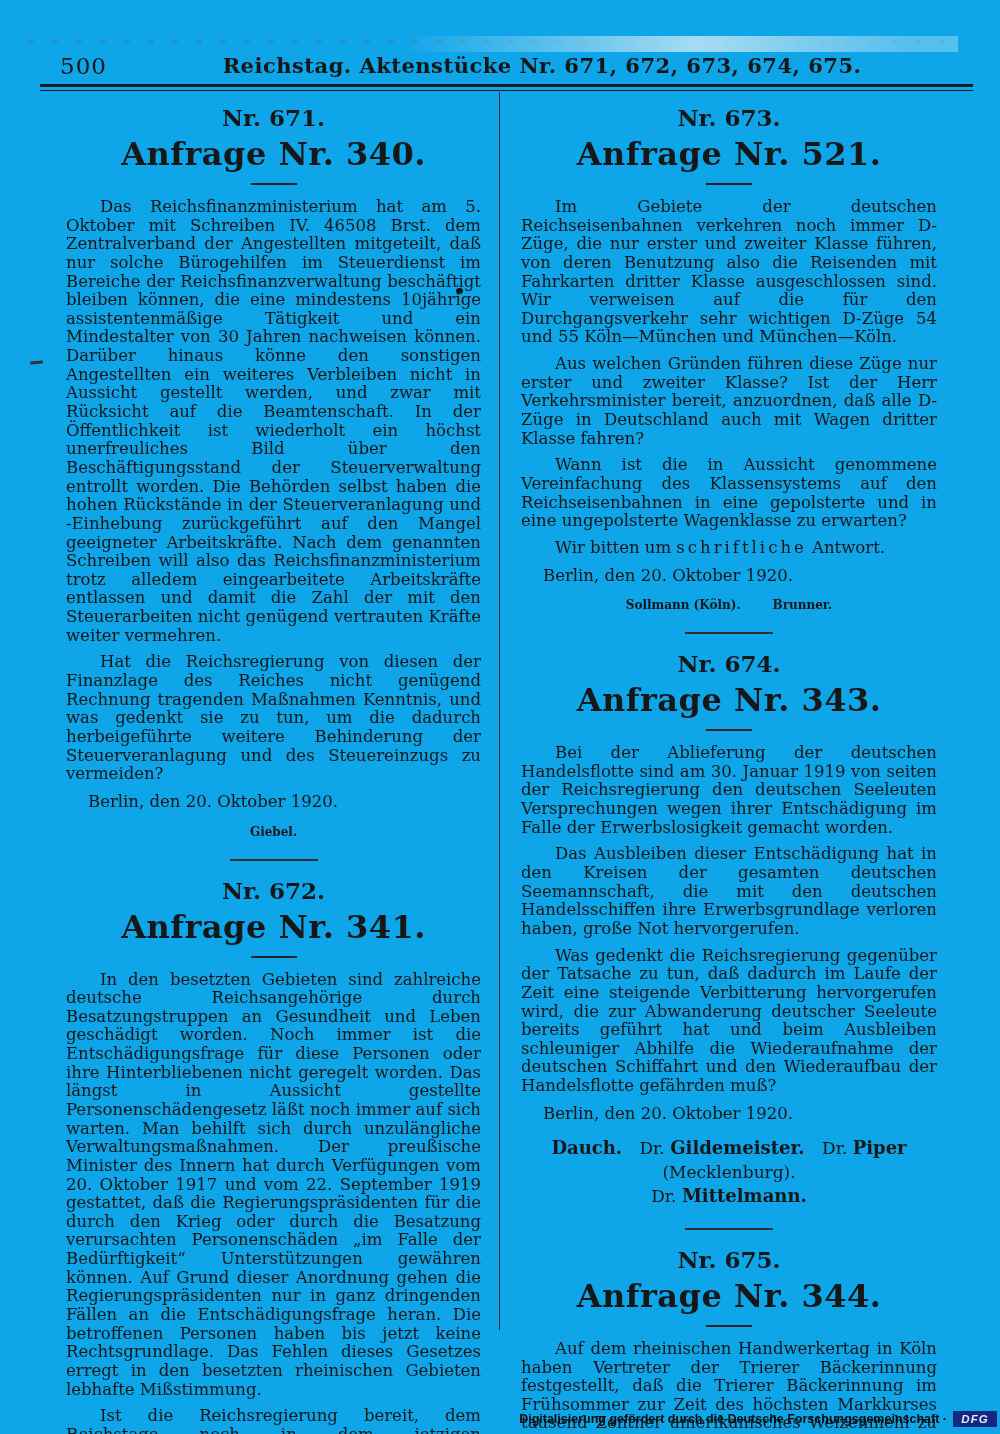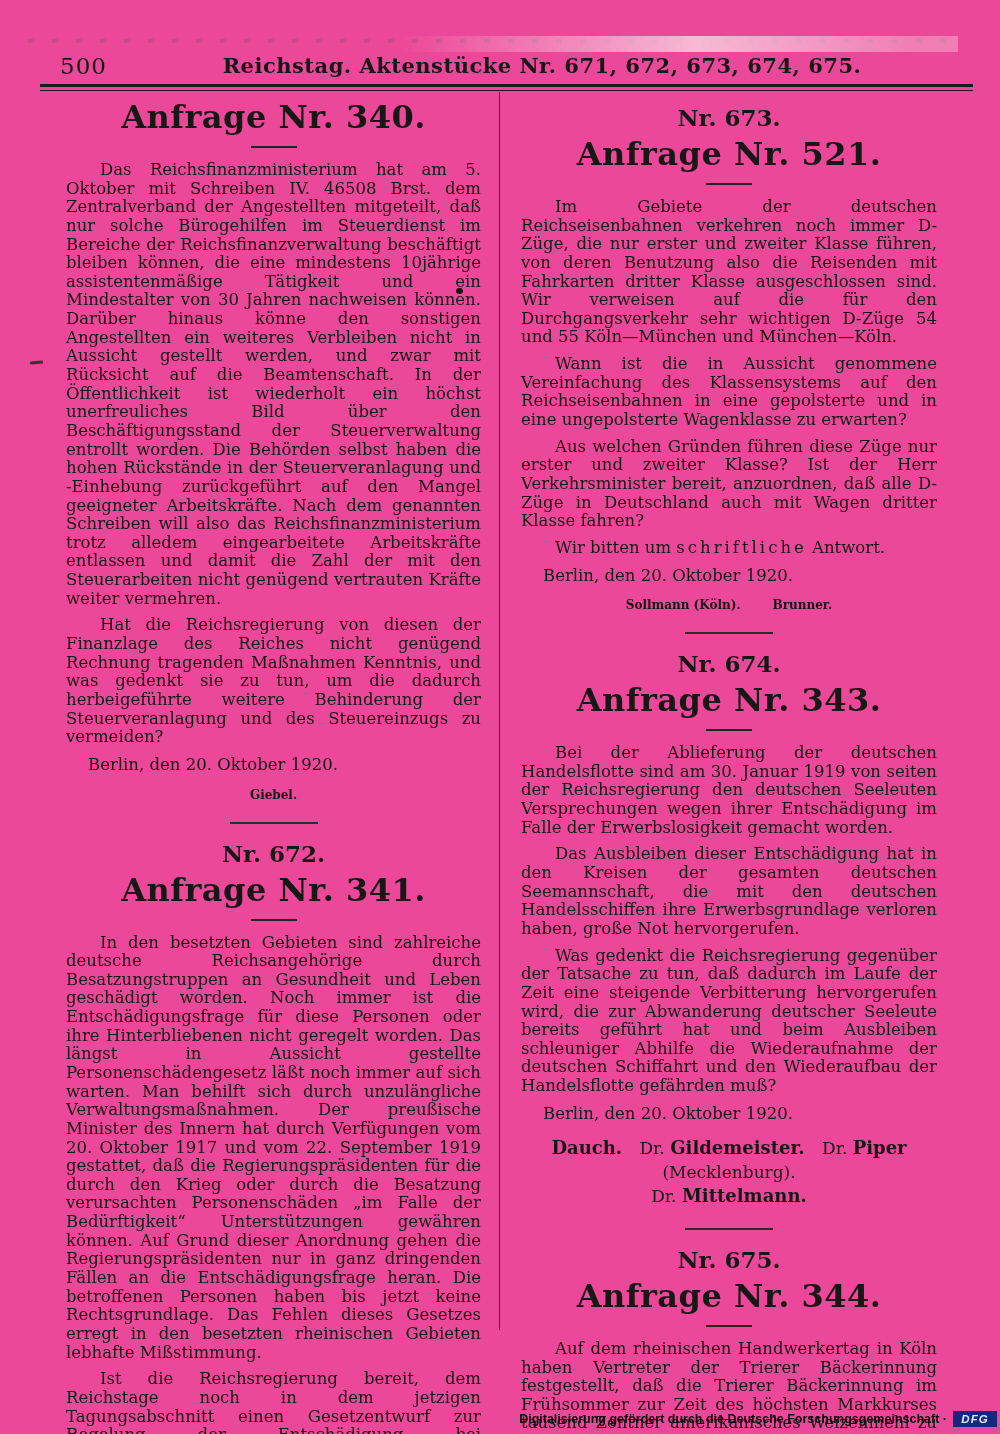"500" .page { background: #ec4899 -> #0ea5e9 }
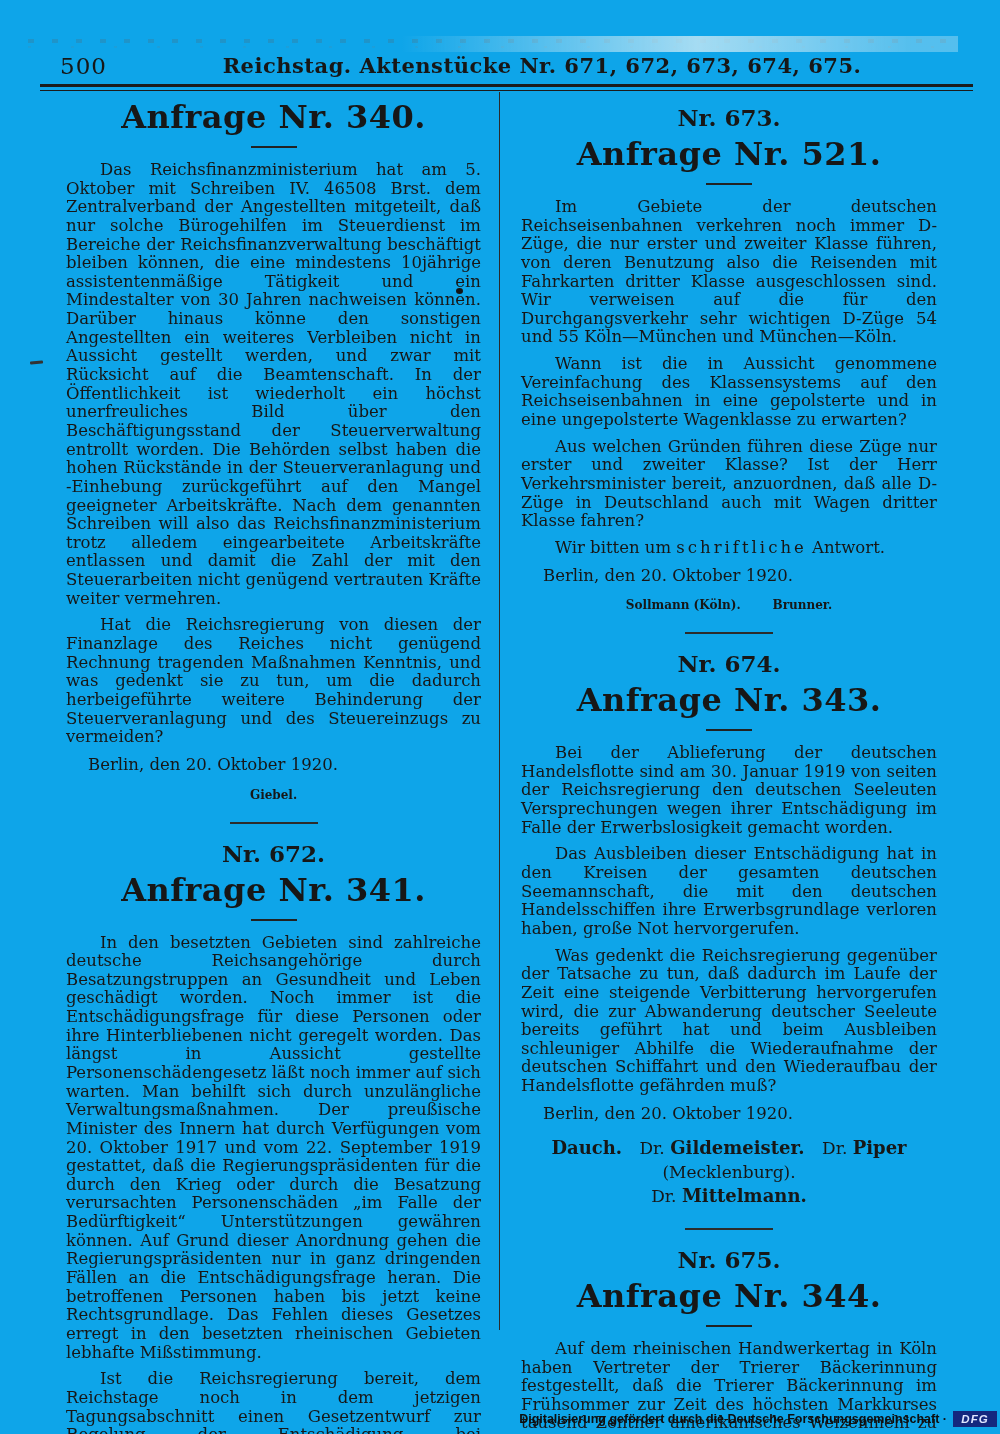"Nr. 671." div.sec-num { html: none -> <div>Nr. 671.</div> }
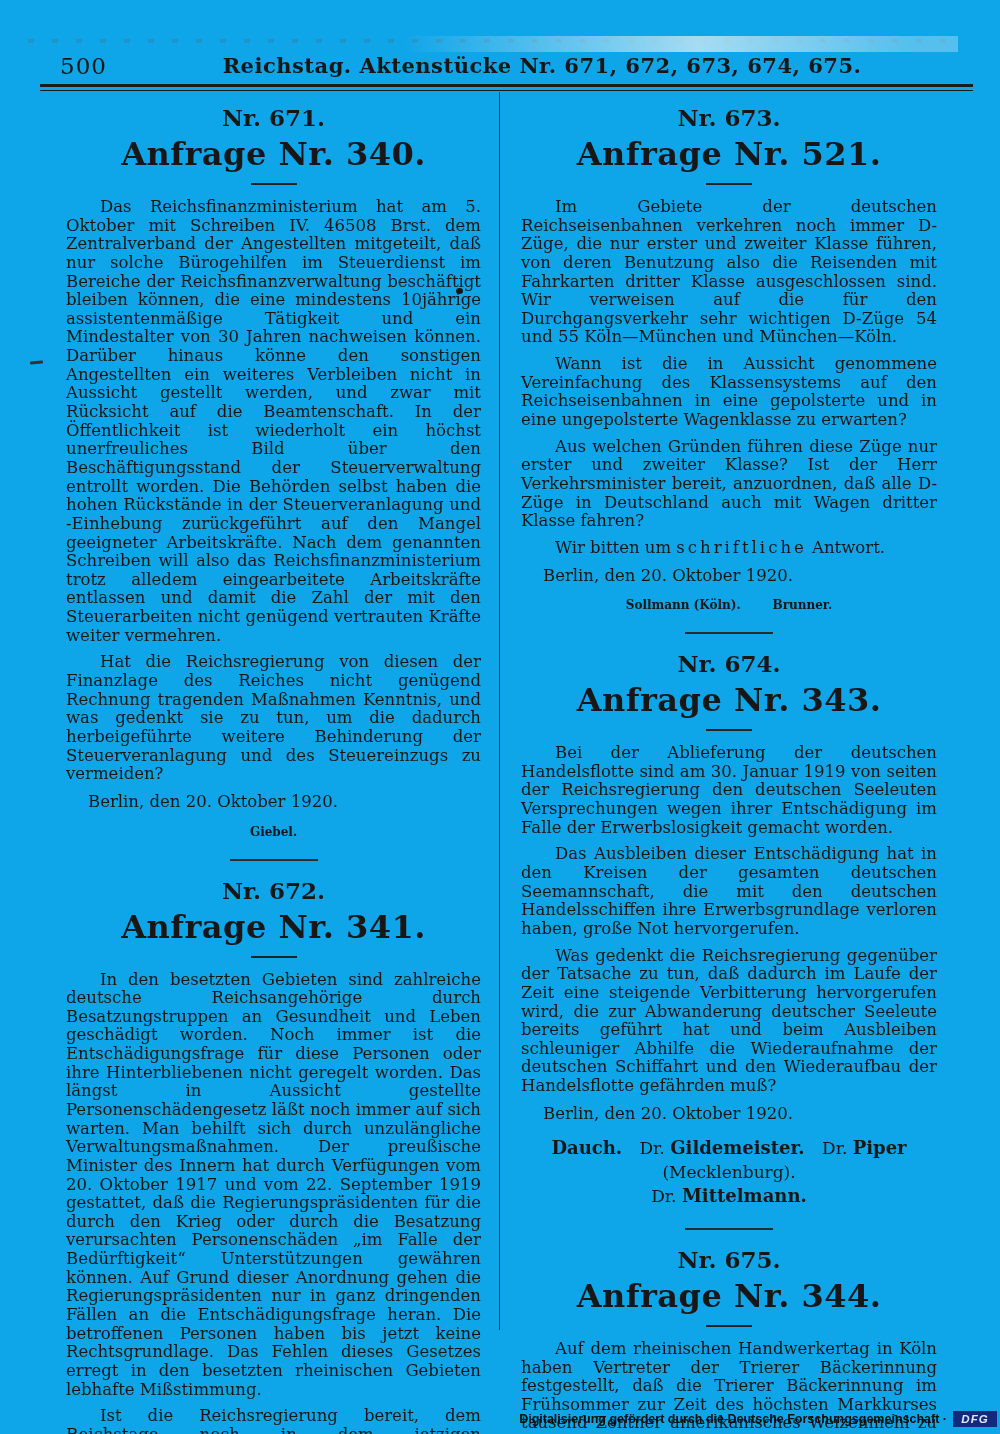"Wann ist die in Aussicht" p { order: before "Aus welchen Gründen führen diese" -> after "Aus welchen Gründen führen diese" }
